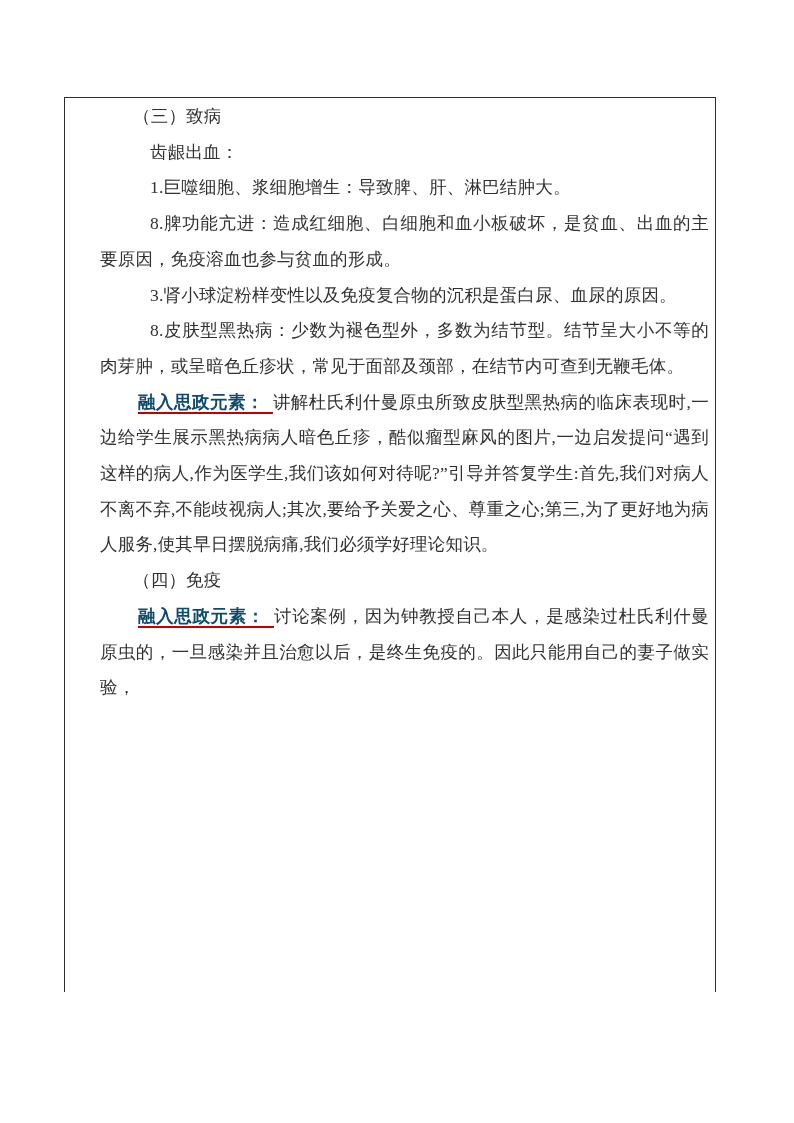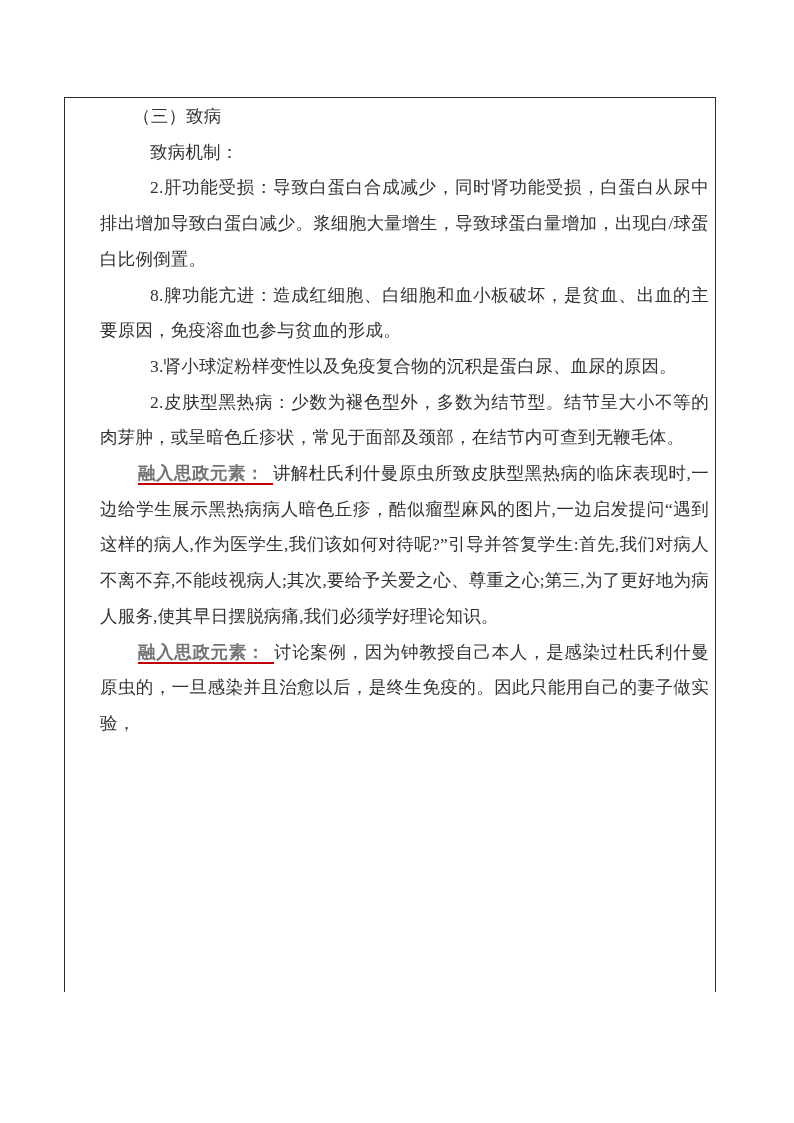"致病机制：" span.run { text: 致病机制 -> 齿龈出血 }
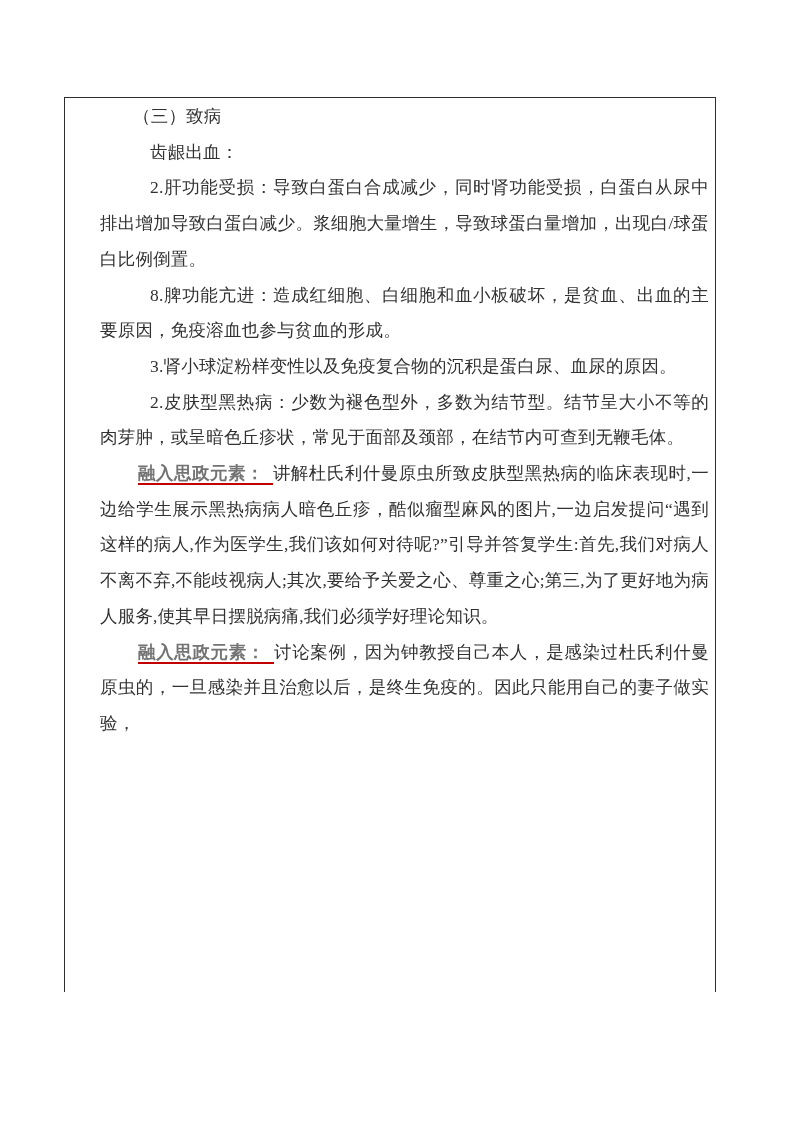"1.巨噬细胞、浆细胞增生：导致脾、肝、淋巴结肿大。" p.para { html: none -> <p><span>1.巨噬细胞、浆细胞增生：导致脾、肝、淋巴结肿大。</span></p> }
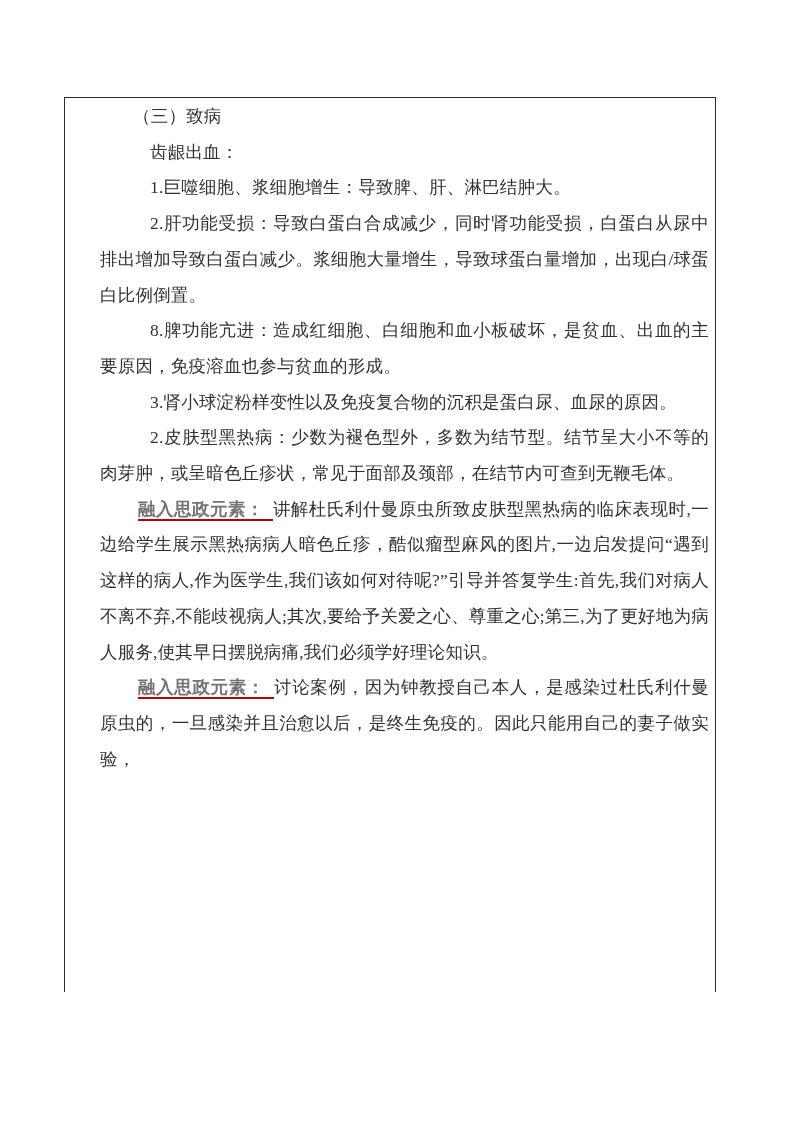"2.肝功能受损：导致白蛋白合成减少，同时肾功能受损，白蛋白从尿中排出增加导致白蛋" p.para { html: <p><span>2.肝功能受损：导致白蛋白合成减少，同时肾功能受损，白蛋白从尿中排出增加导致白蛋白减少。浆细胞大量增生，导致球蛋白量增加，出现白/球蛋白比例倒置。</span></p> -> none }
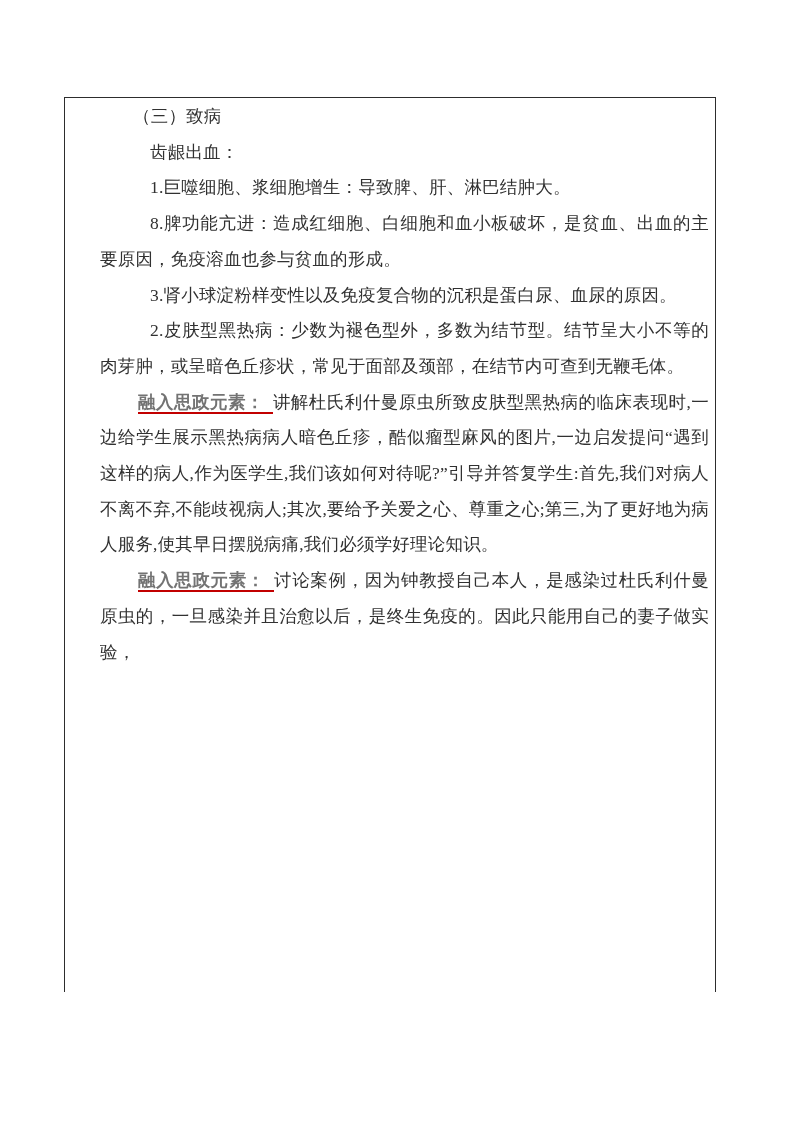"2.皮肤型黑热病：少数为褪色型外，多数为结节型。结节呈大小不等的肉芽肿，或呈暗色" span.run { text: 2 -> 8 }
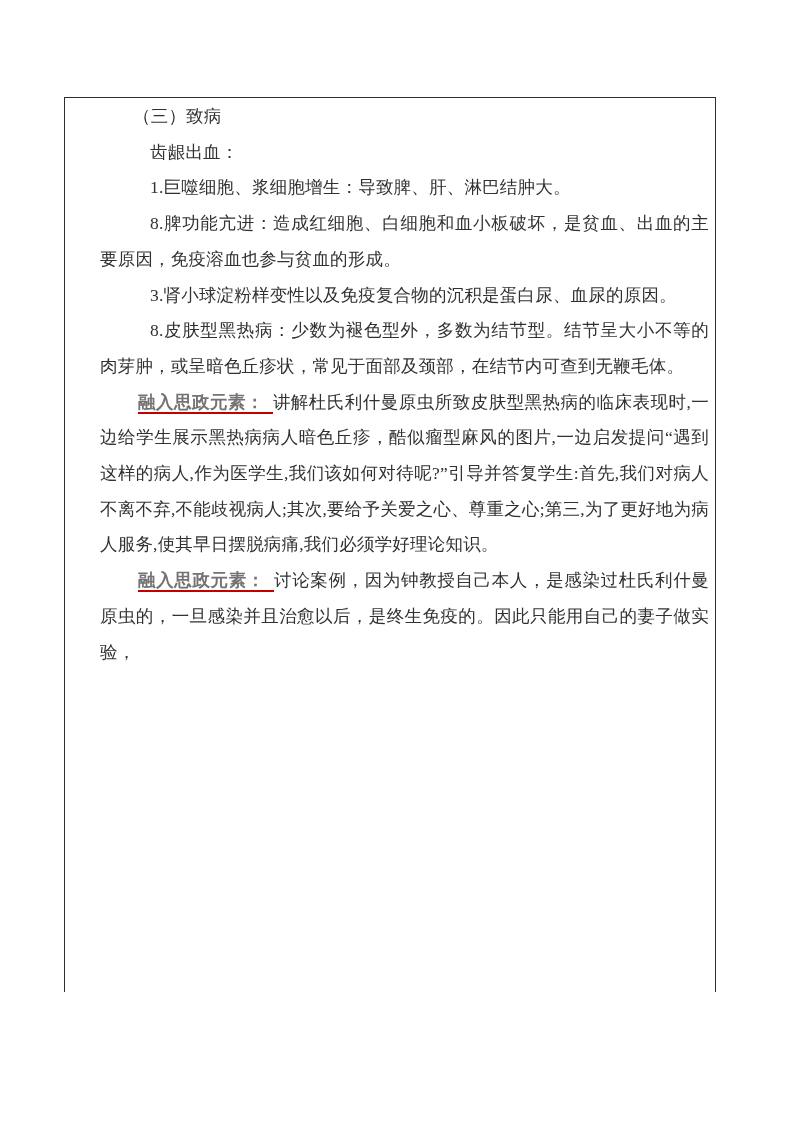"融入思政元素：" .red-label { color: #737373 -> #0c4a6e }
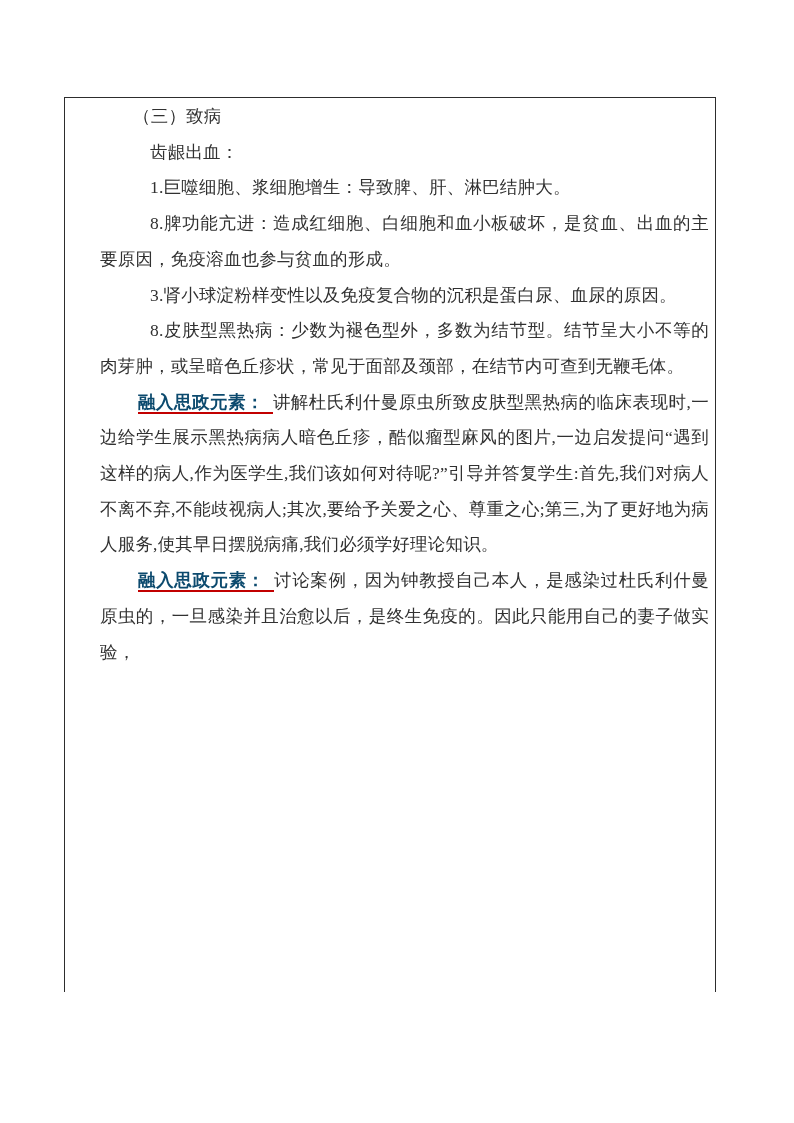"（四）免疫" p.para { html: none -> <p><span>（四）免疫</span></p> }
